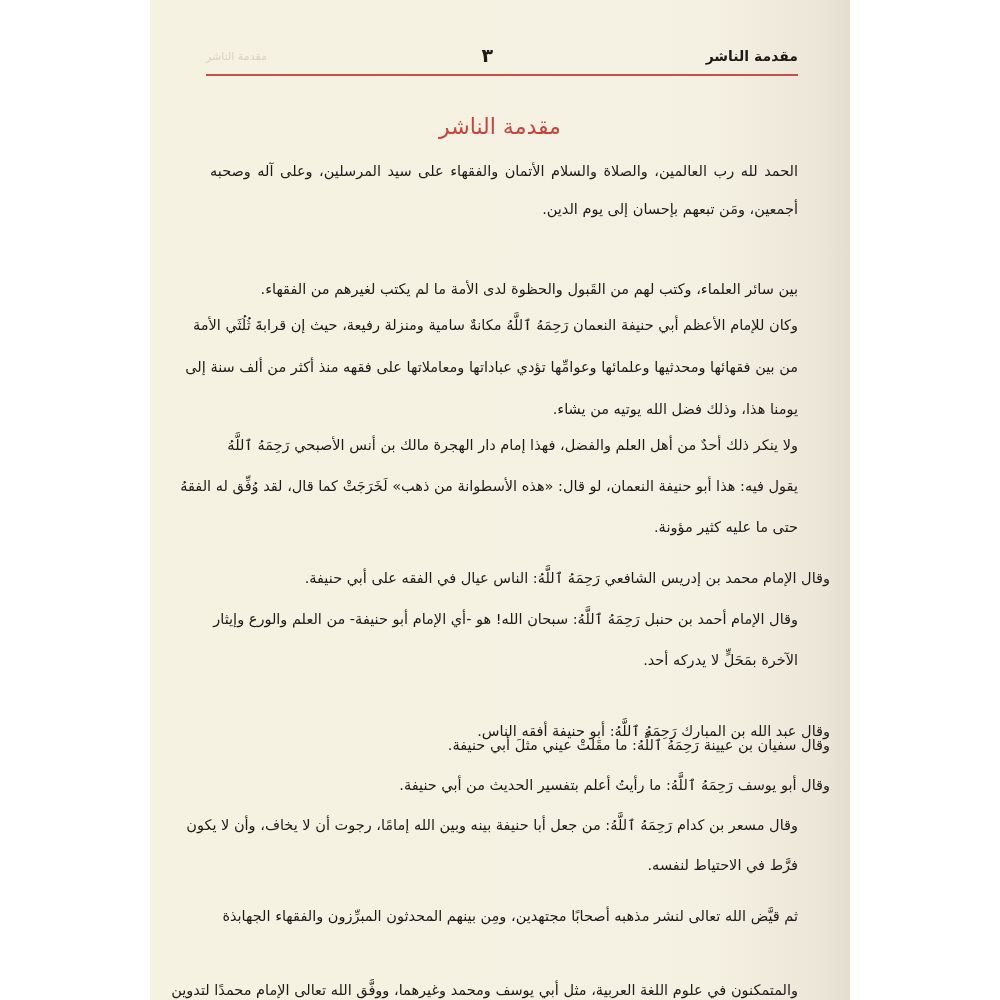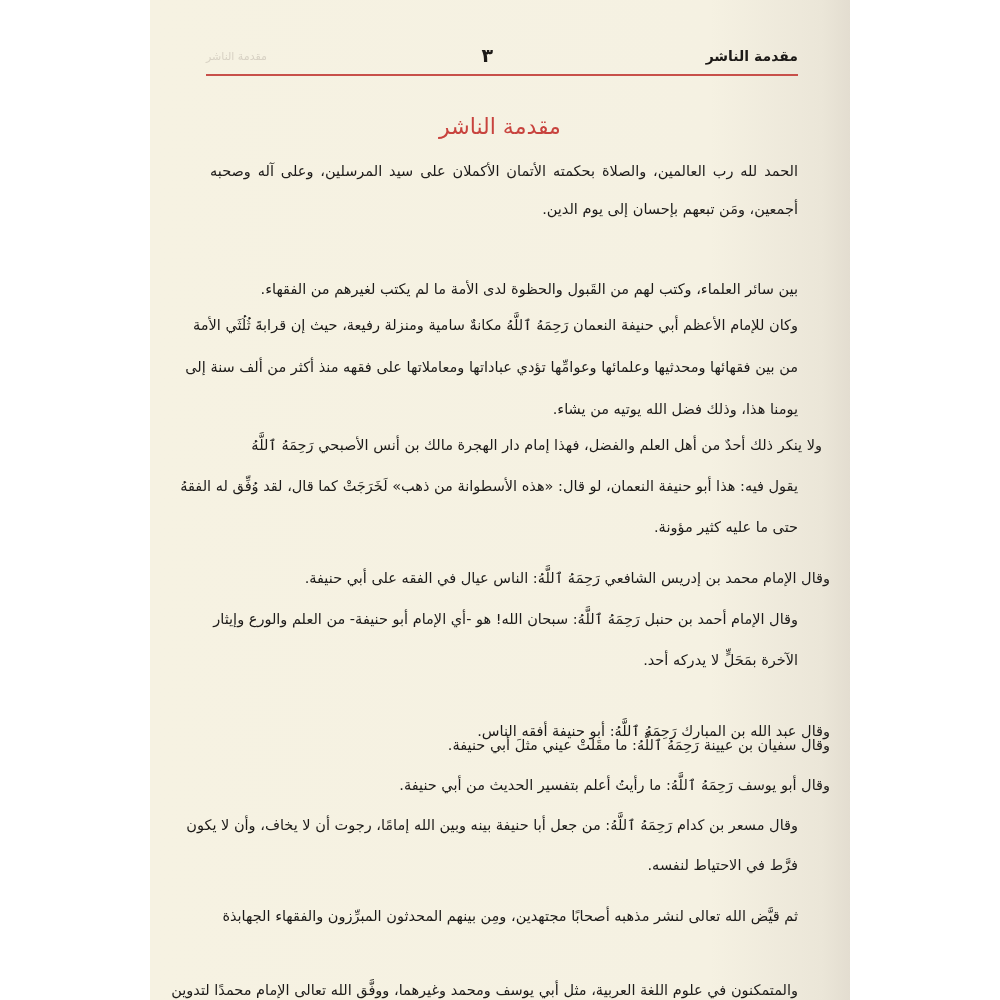"الحمد لله رب العالمين، والصلاة" div.line { text: بحكمته الأتمان الأكملان -> والسلام الأتمان والفقهاء }
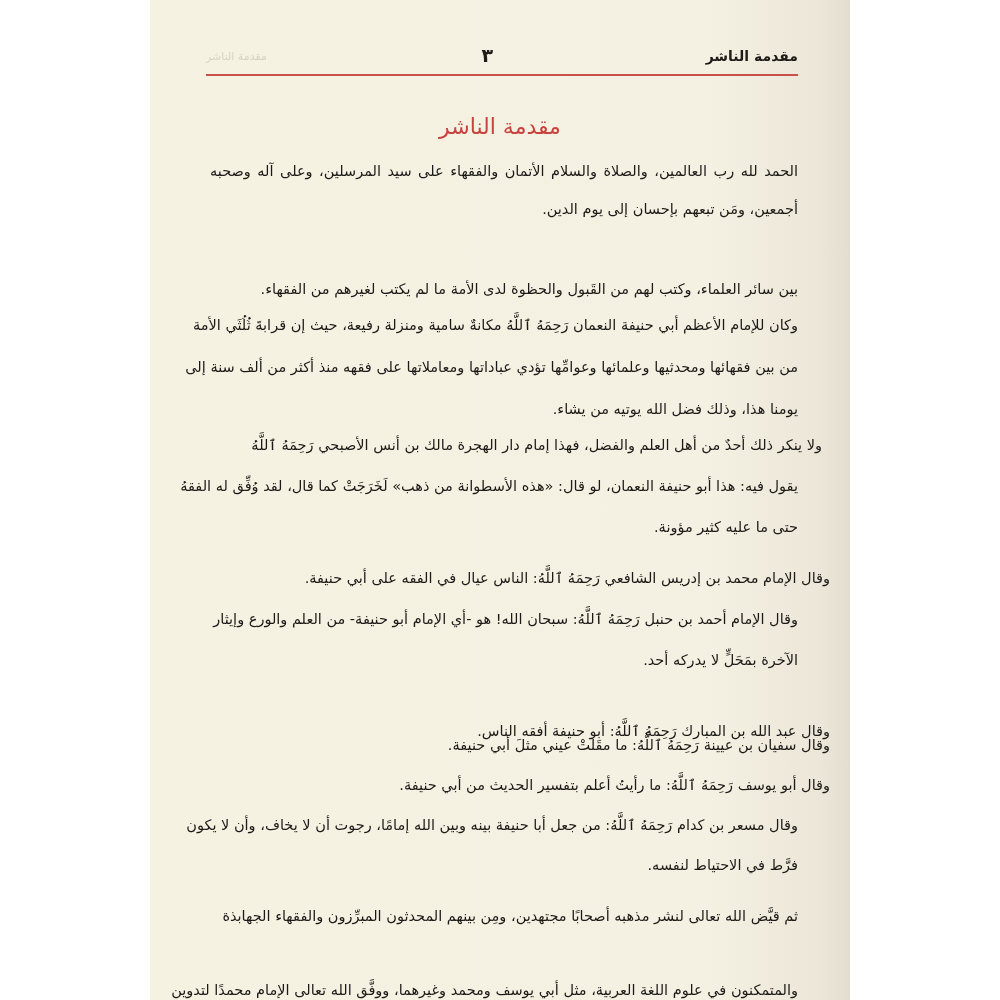"ولا ينكر ذلك أحدٌ من" div.line { margin-left: 24px -> none }
